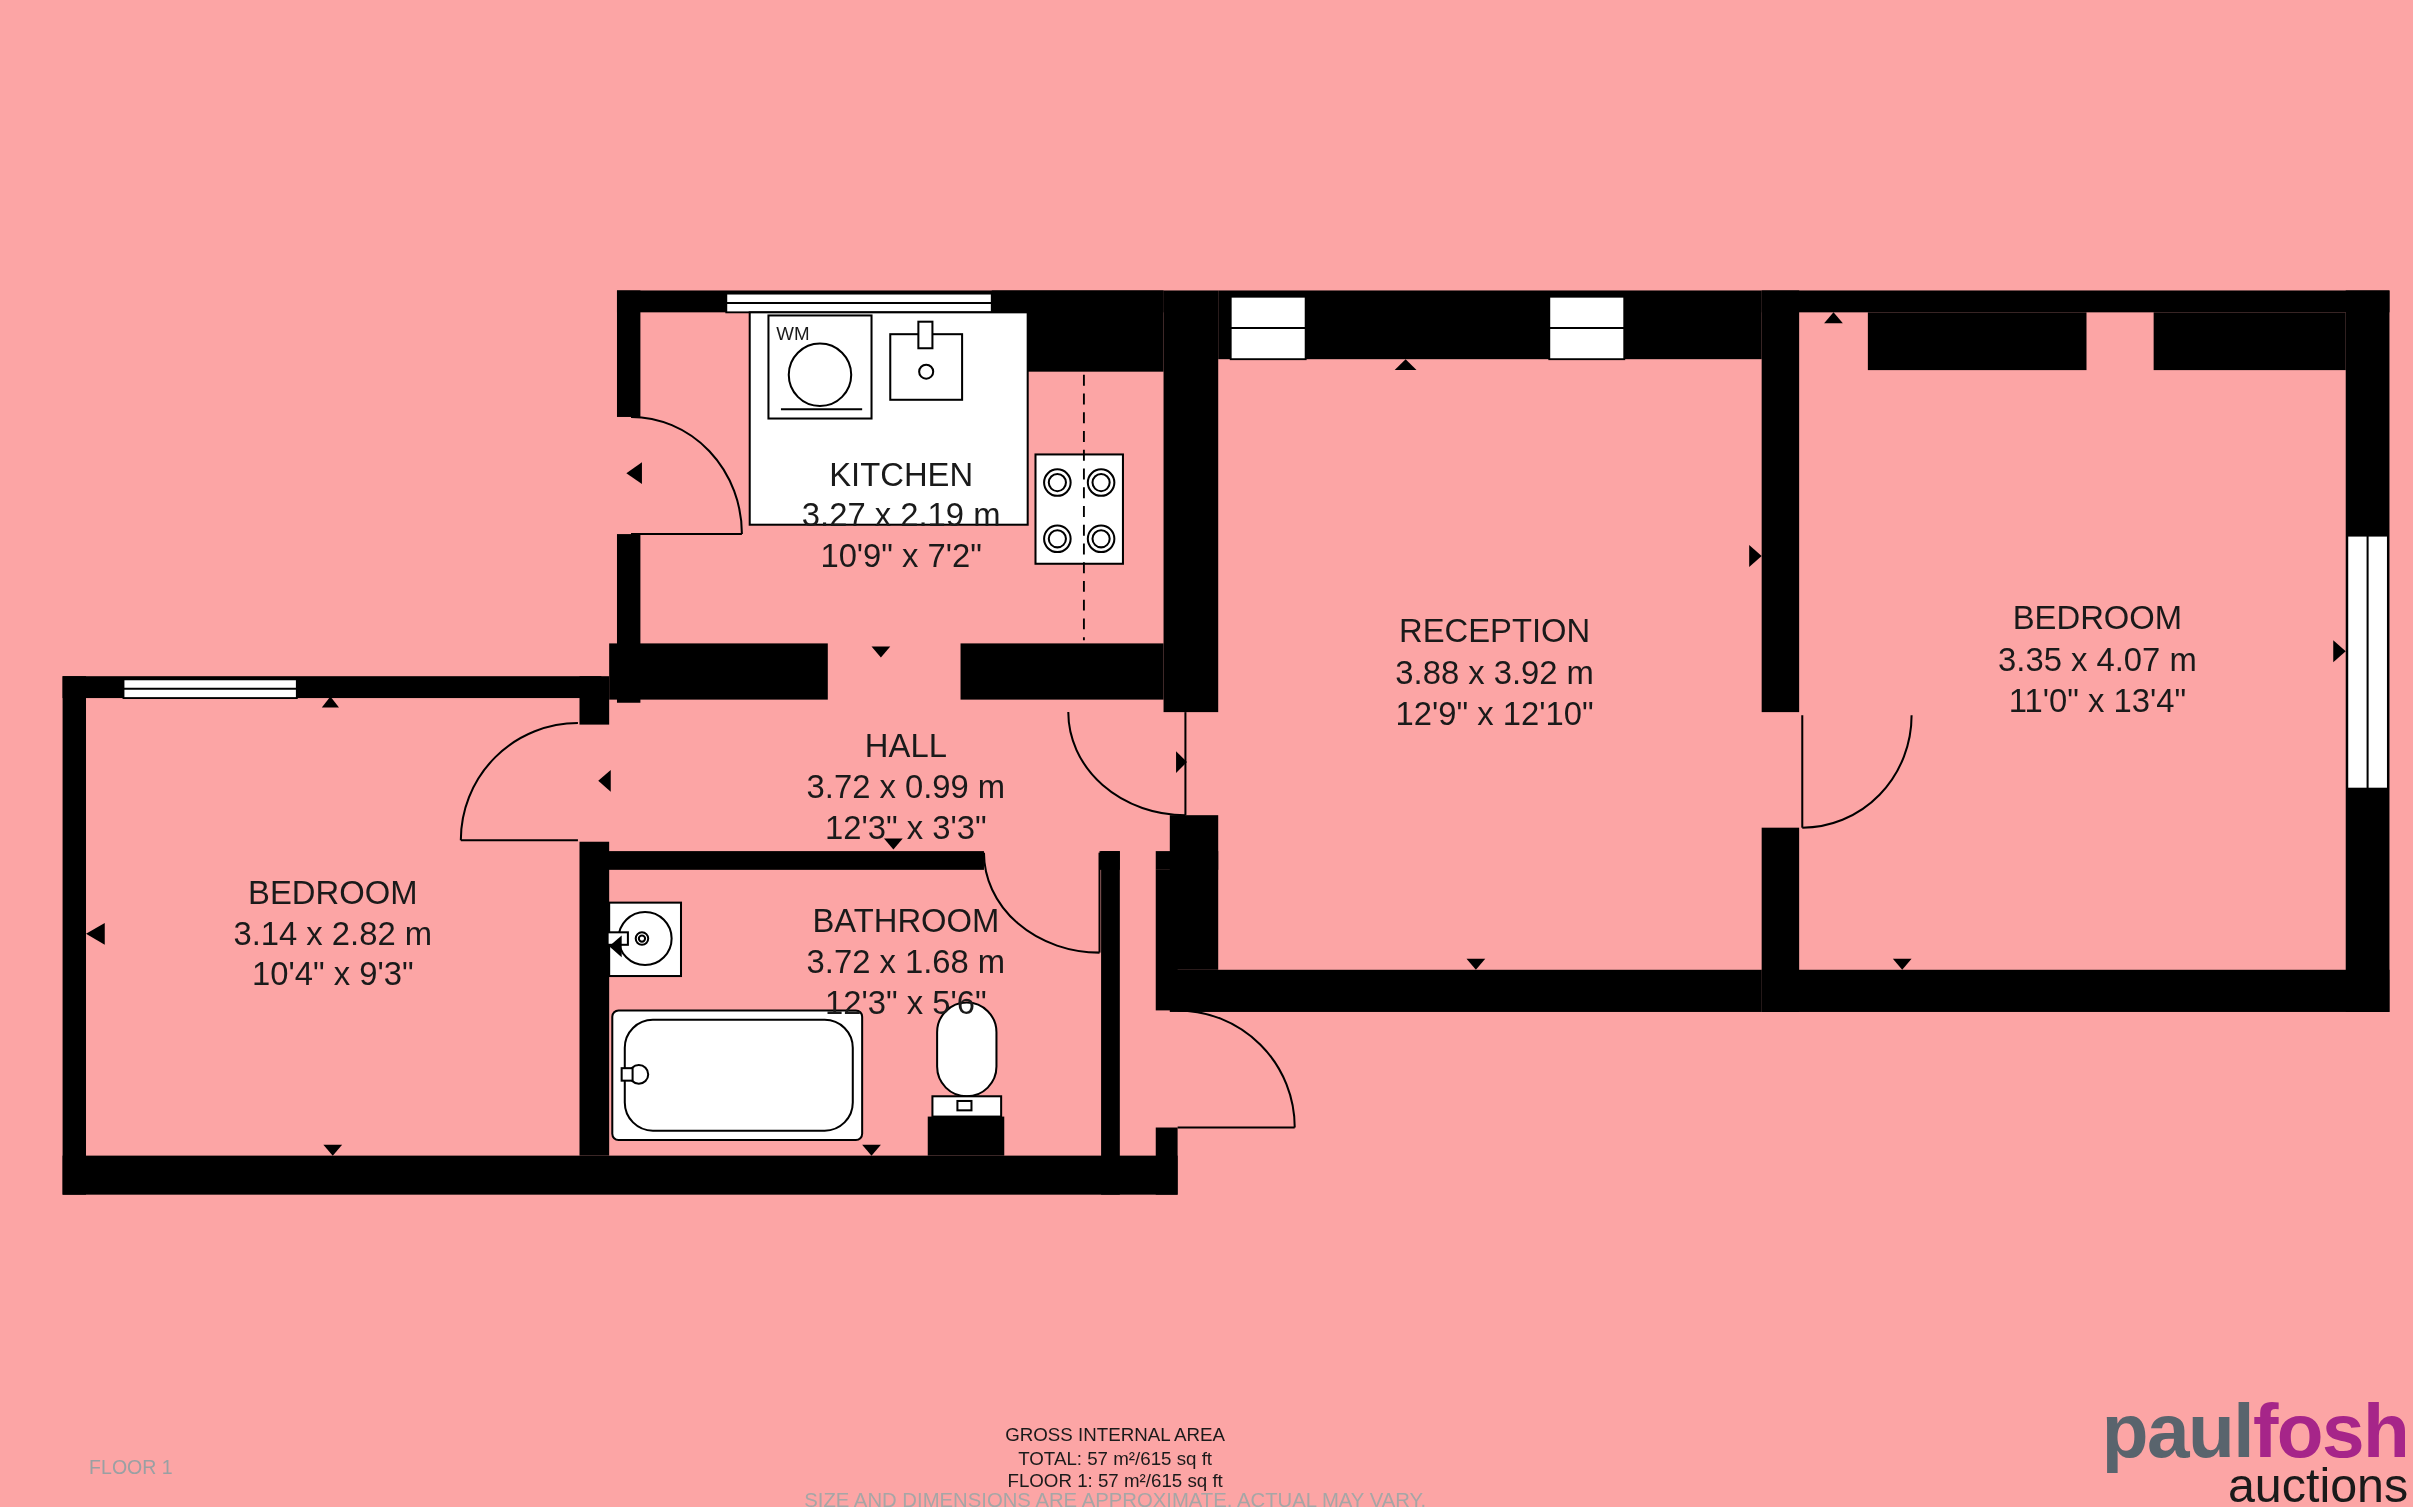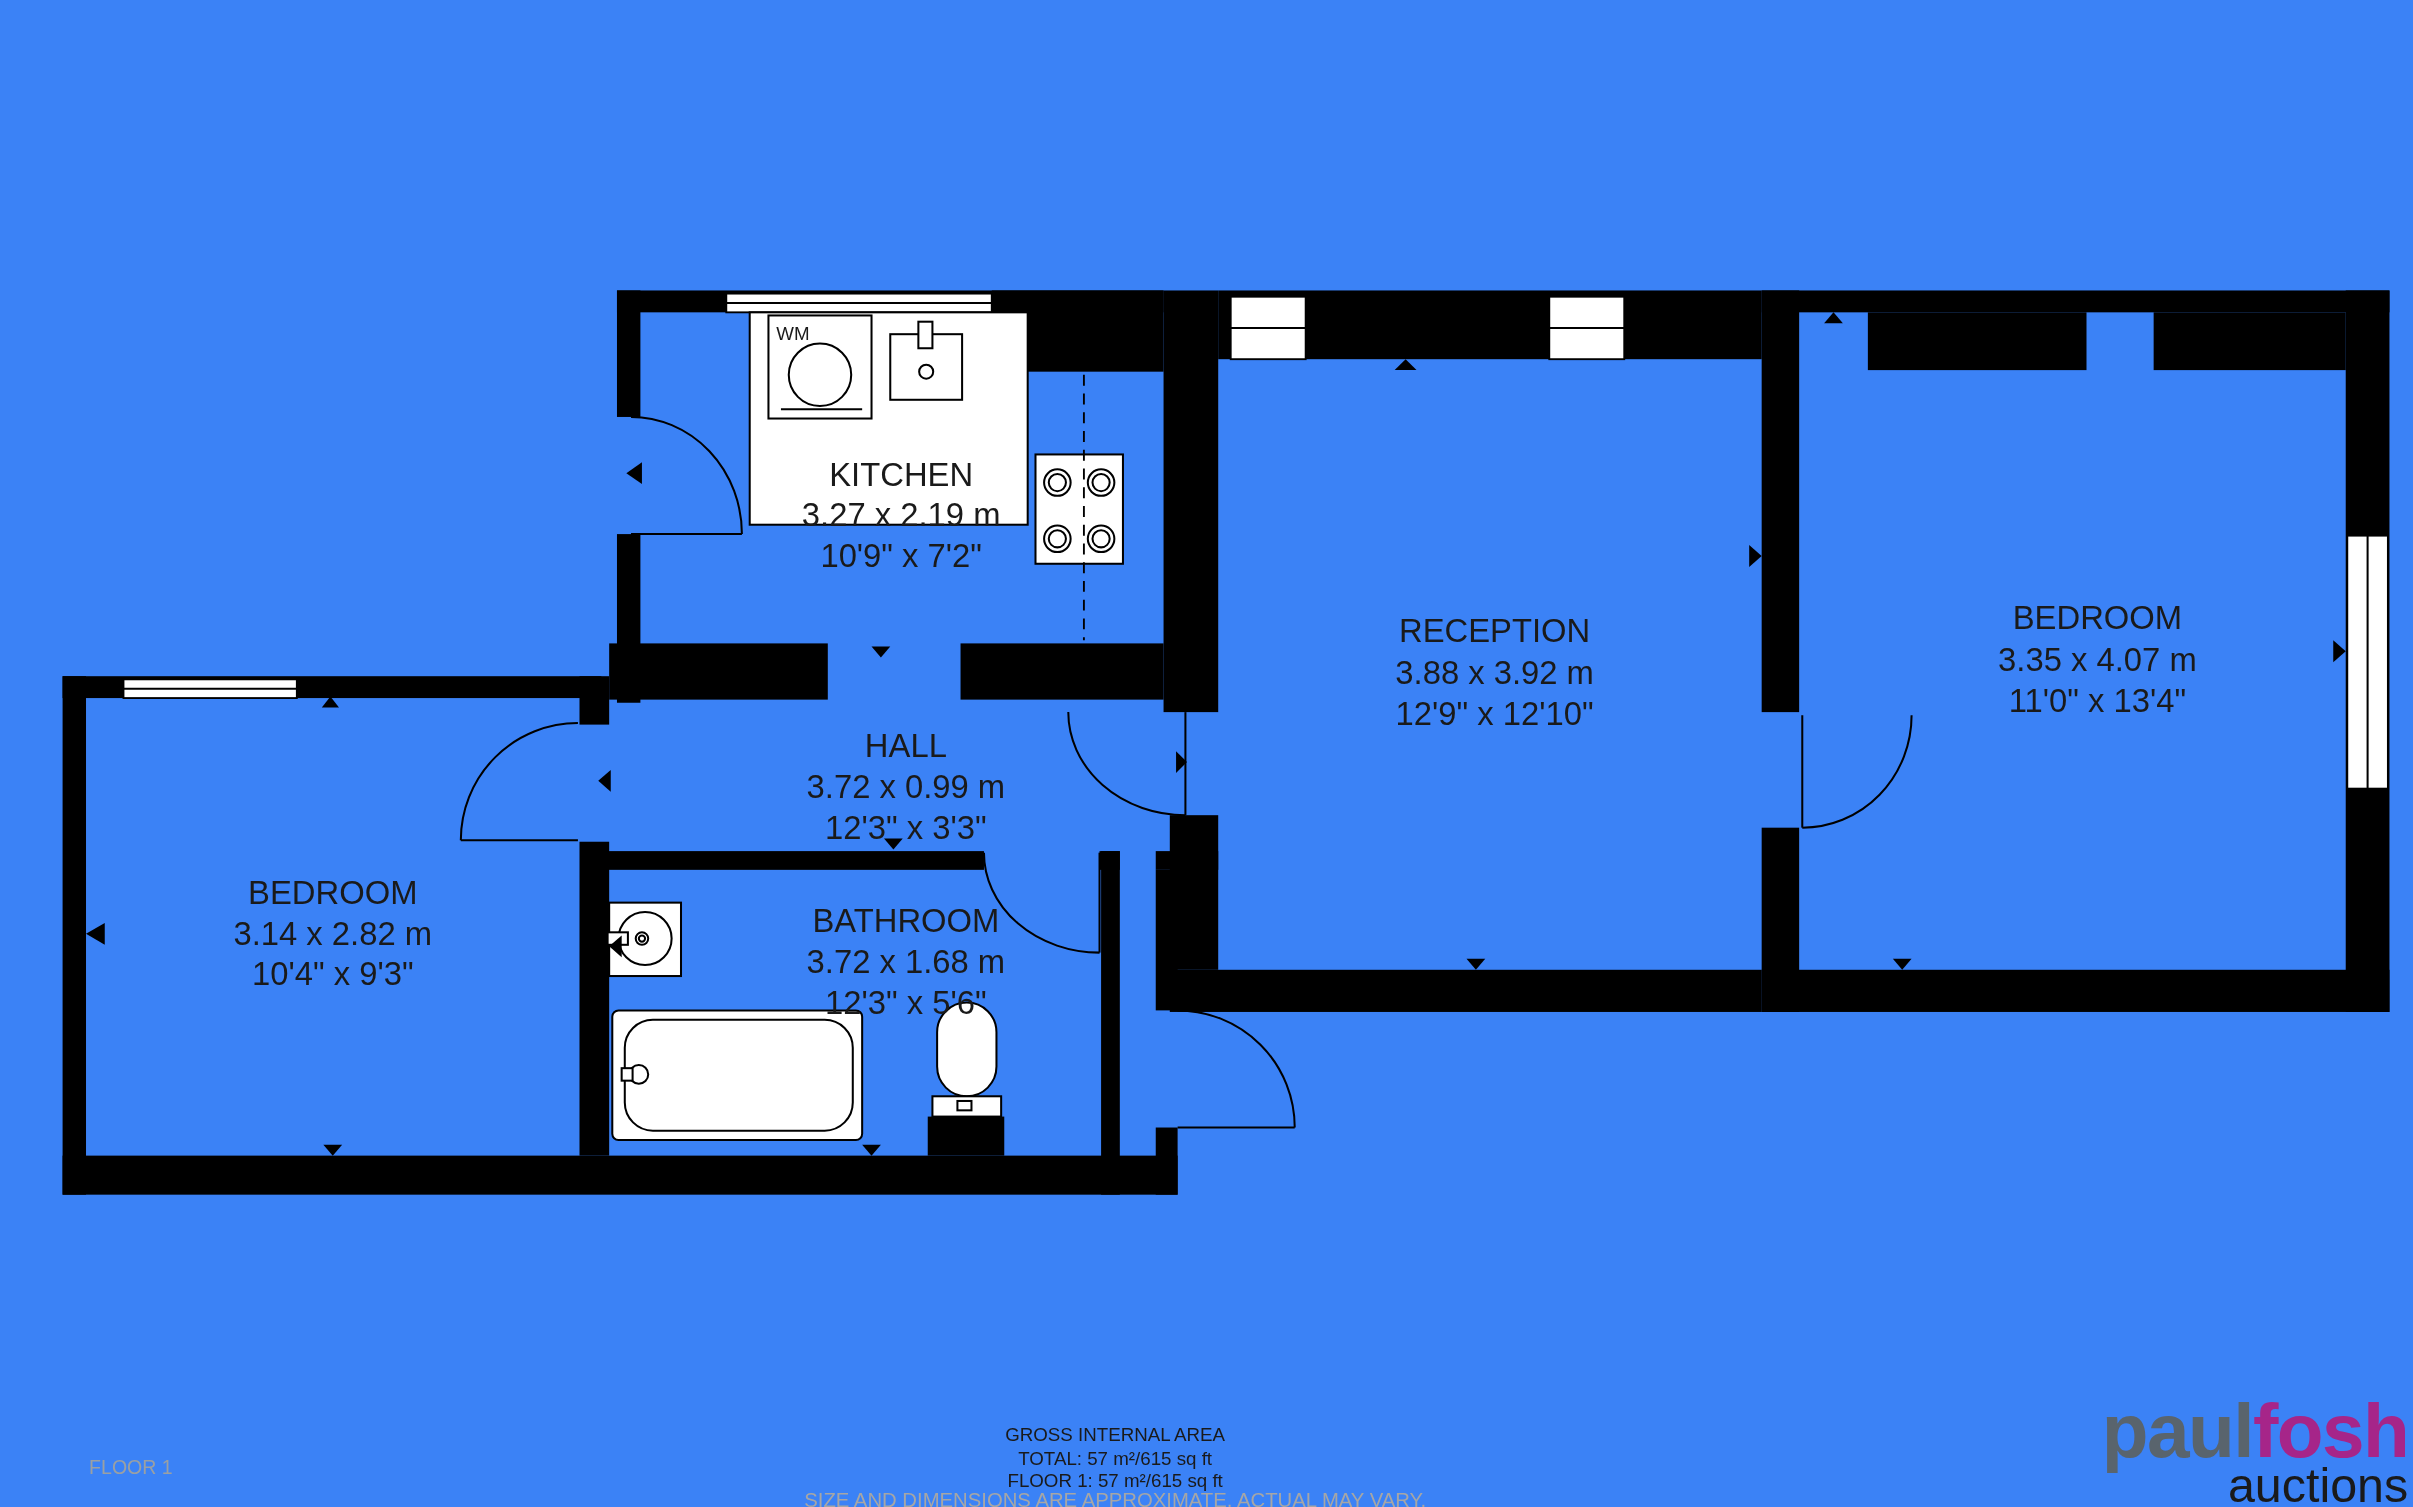"WM" .page { background: #3b82f6 -> #fca5a5 }
